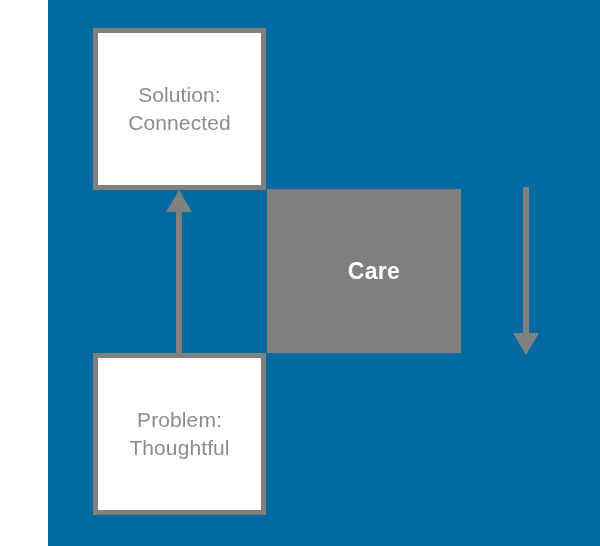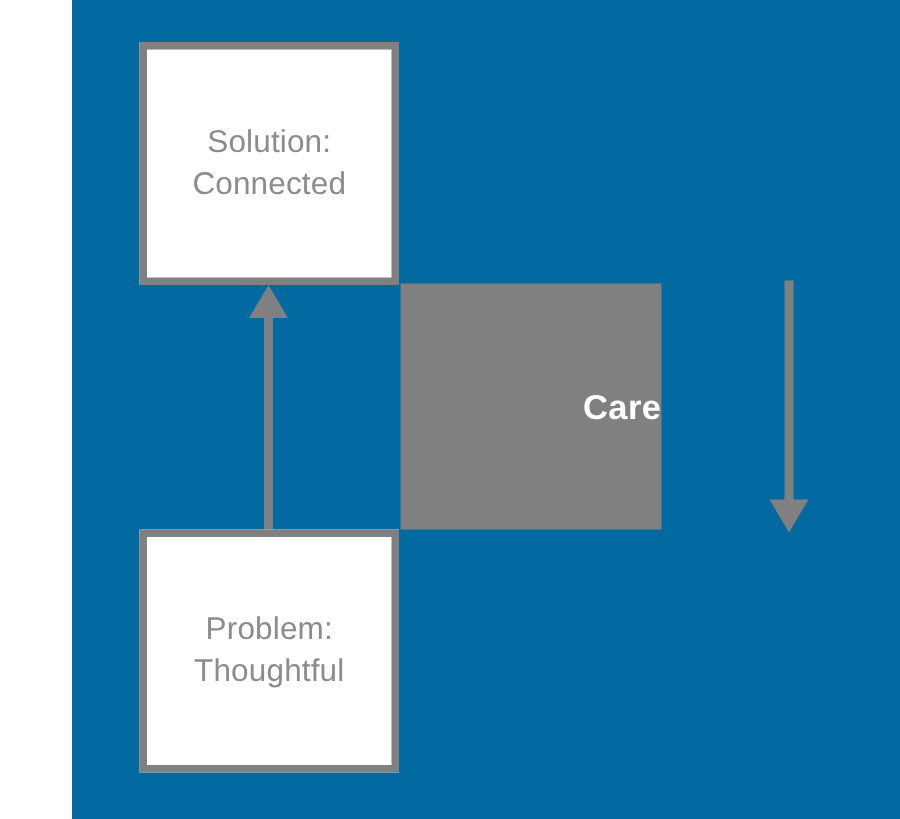"Care" #center-square { justify-content: flex-end -> center; padding-left: none -> 20px }
